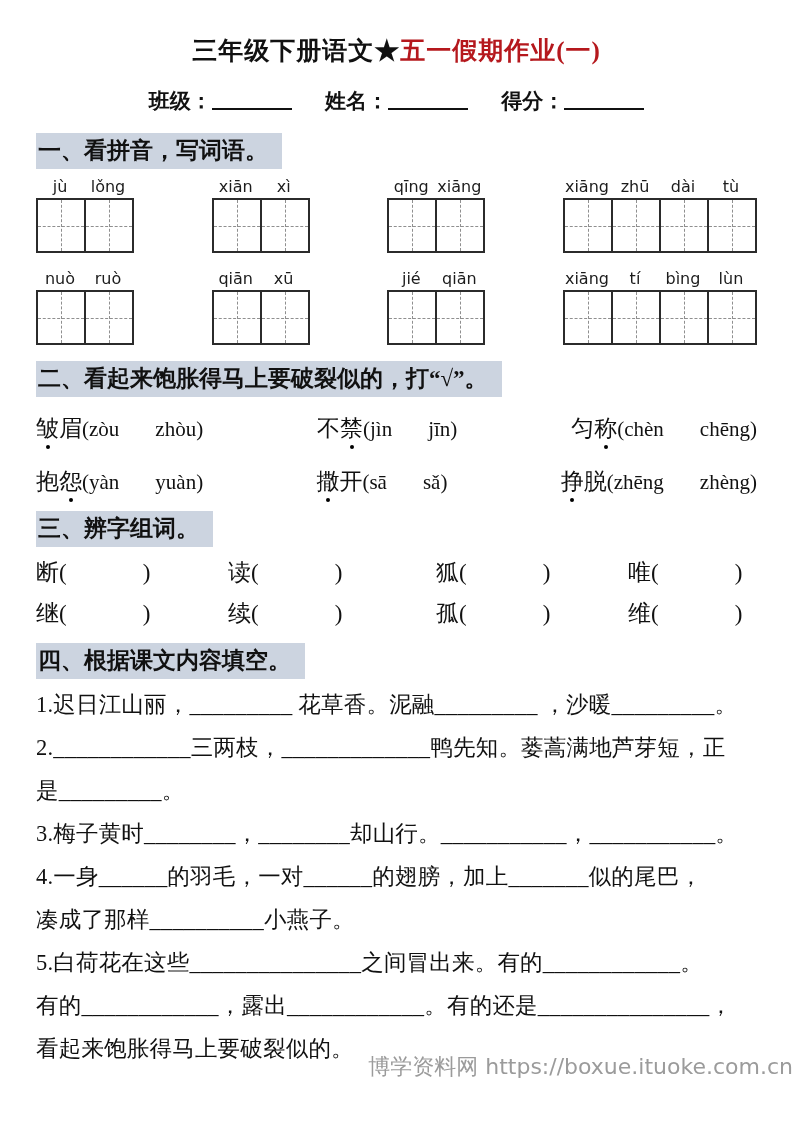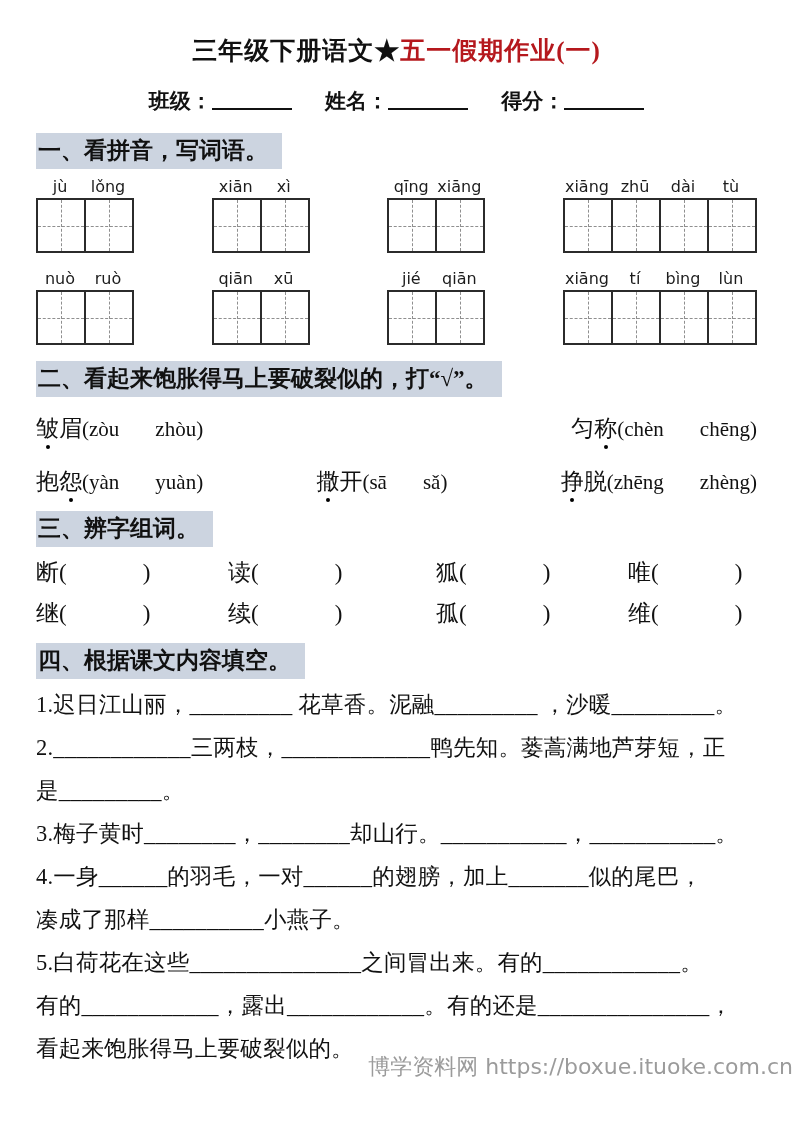"不禁(jìn jīn)" span.s2-item { html: none -> <span><span><span>不</span><span>禁</span></span><span>(jìn<span></span>jīn)</span></span> }
